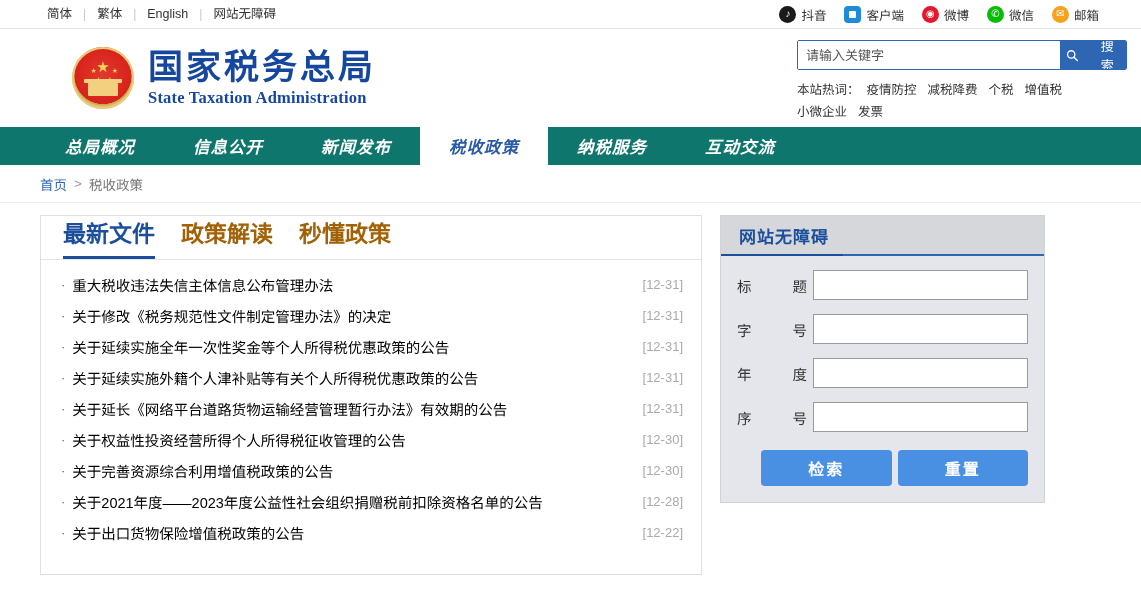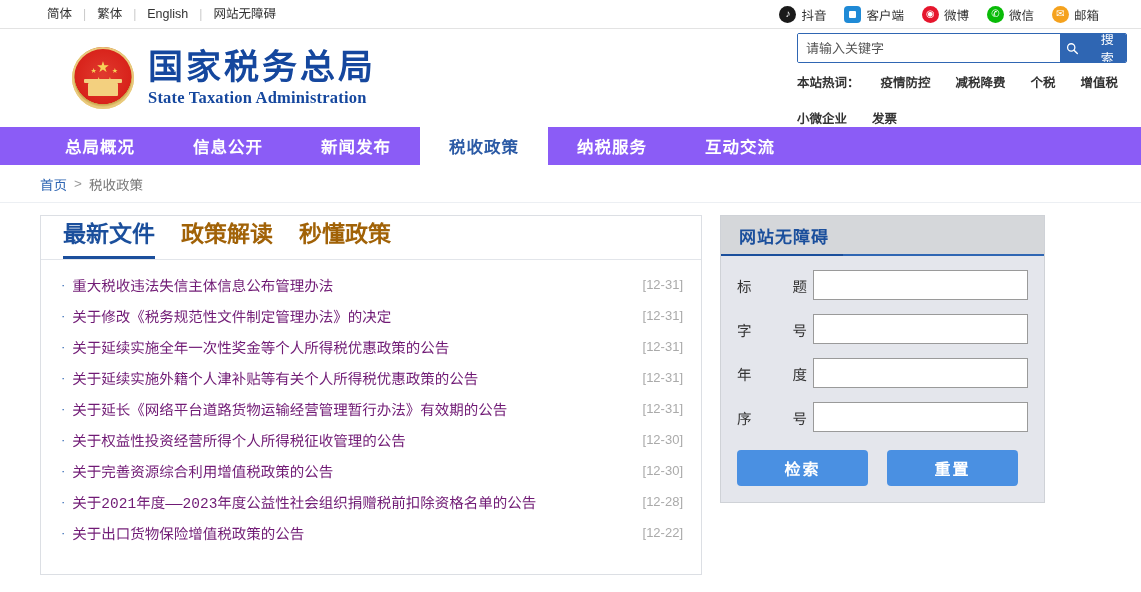"本站热词：" .hotwords { font-weight: bold -> none; gap: 17px -> 3px }
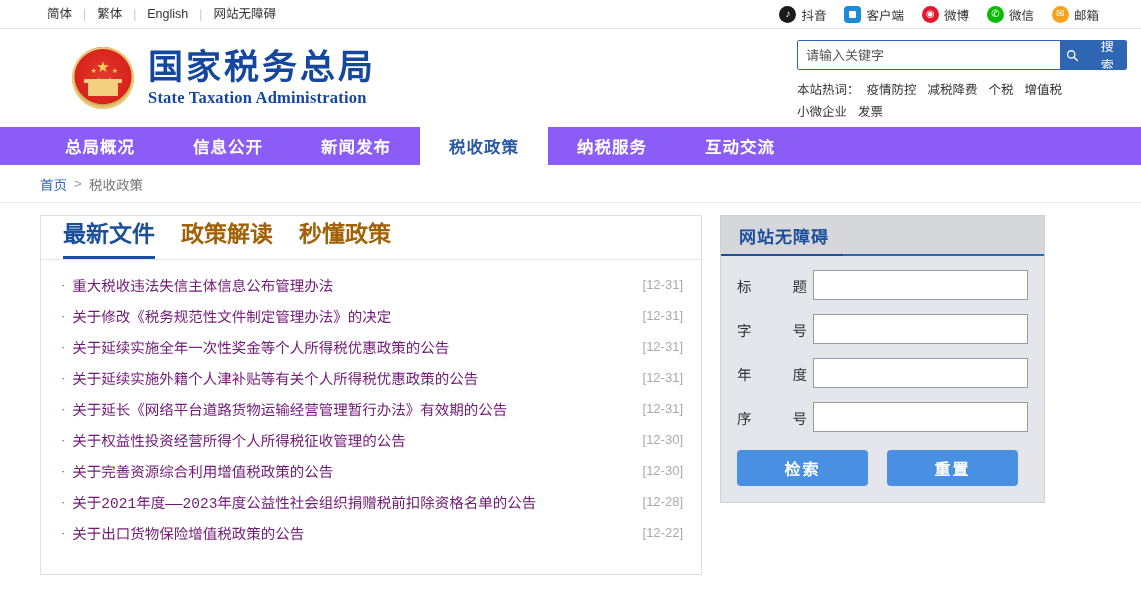"总局概况" .nav { background: #8b5cf6 -> #0f766e; font-style: none -> italic }
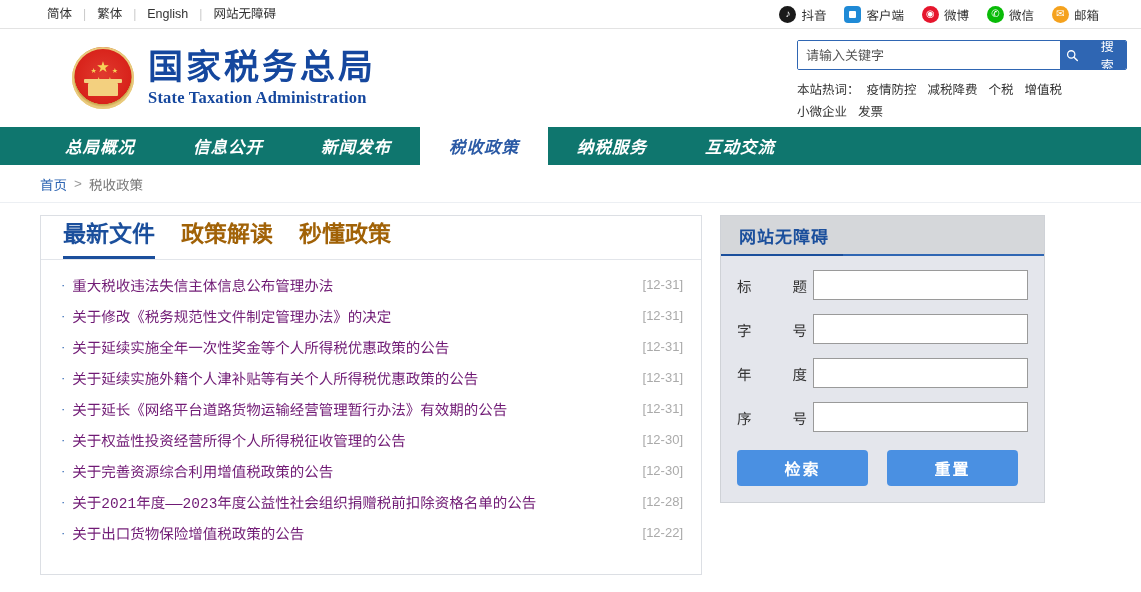"重大税收违法失信主体信息公布管理办法" .news-item .title { color: #701a75 -> #000000; font-family: Liberation Mono, monospace -> none }
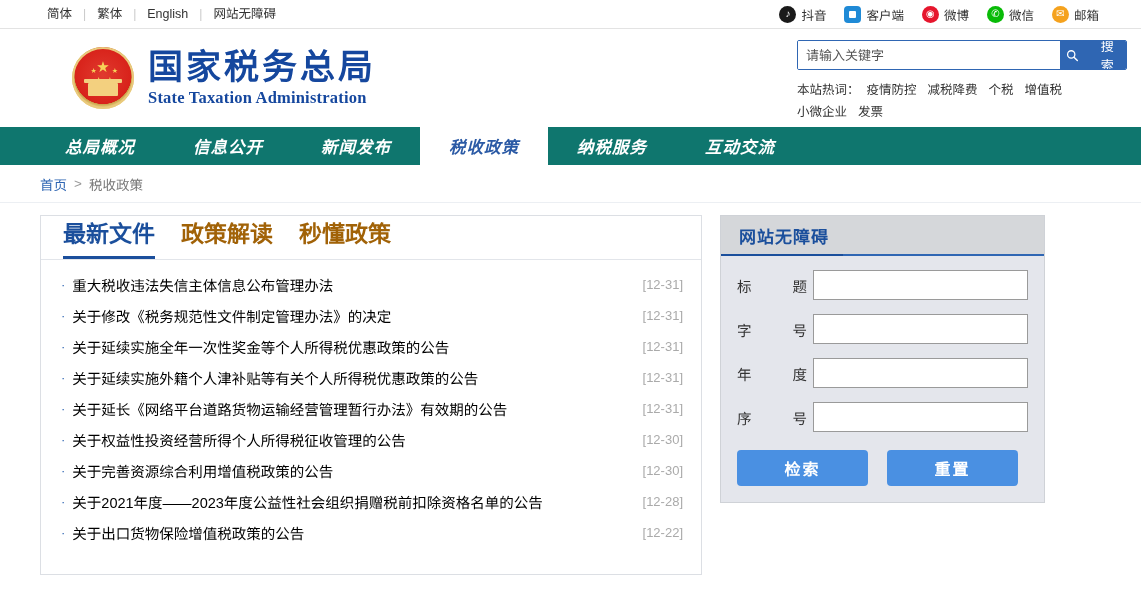"检索" .btn-row { gap: 19px -> 6px; margin-left: none -> 24px }
